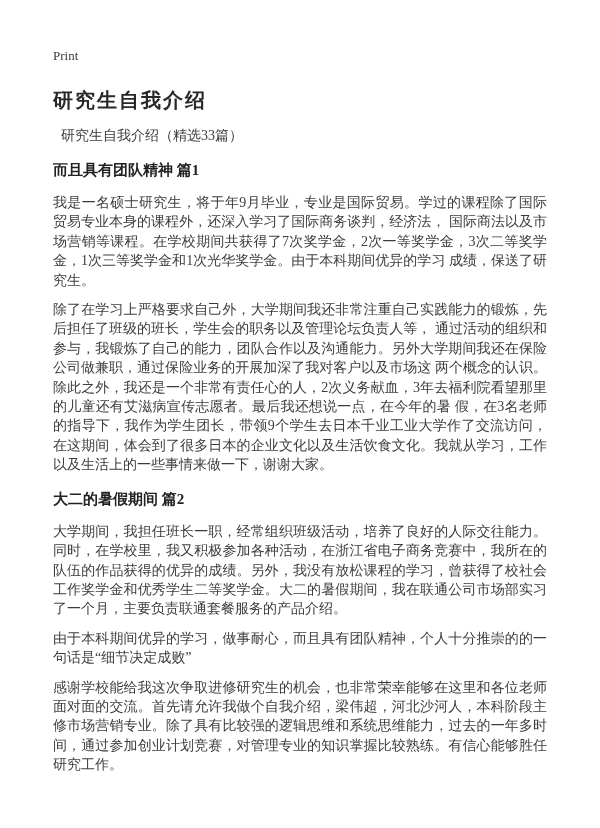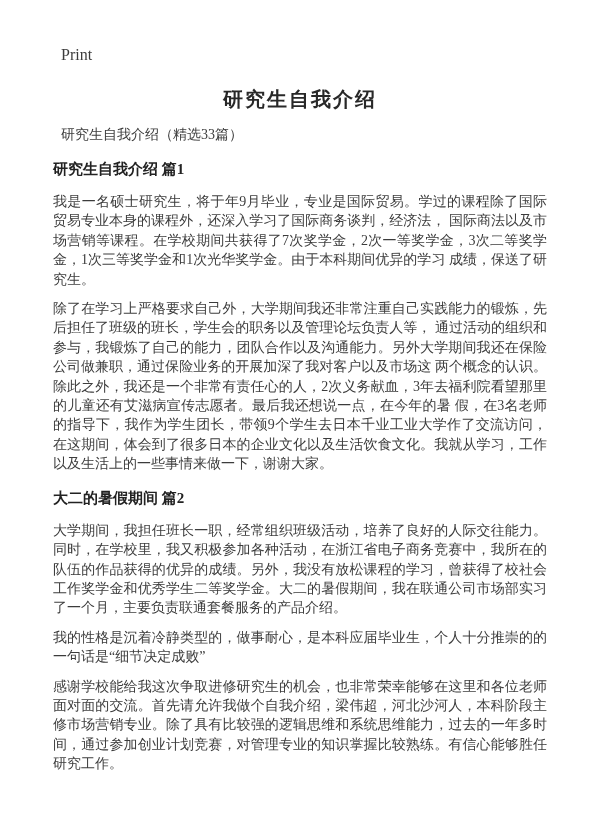"Print" .print-label { font-size: 16px -> 13px; margin: 0 0 8px 8px -> 0 0 8px 0 }
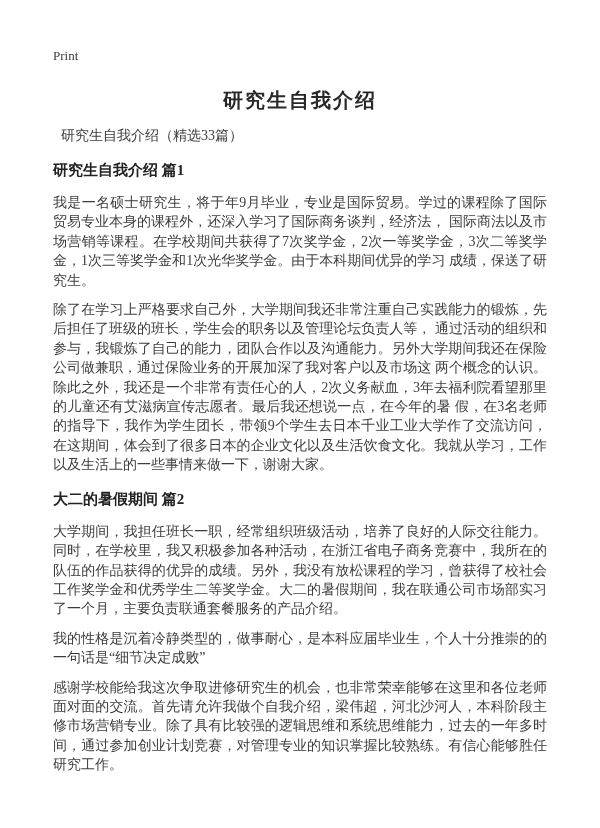"研究生自我介绍" h1.doc-title { text-align: center -> none }
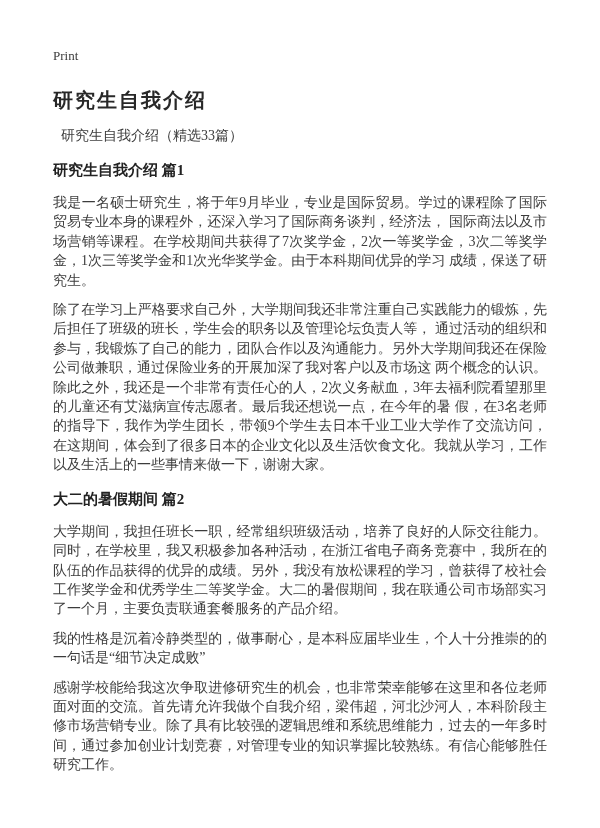"研究生自我介绍 篇1" h2.section-heading { text: 研究生自我介绍 -> 而且具有团队精神 }
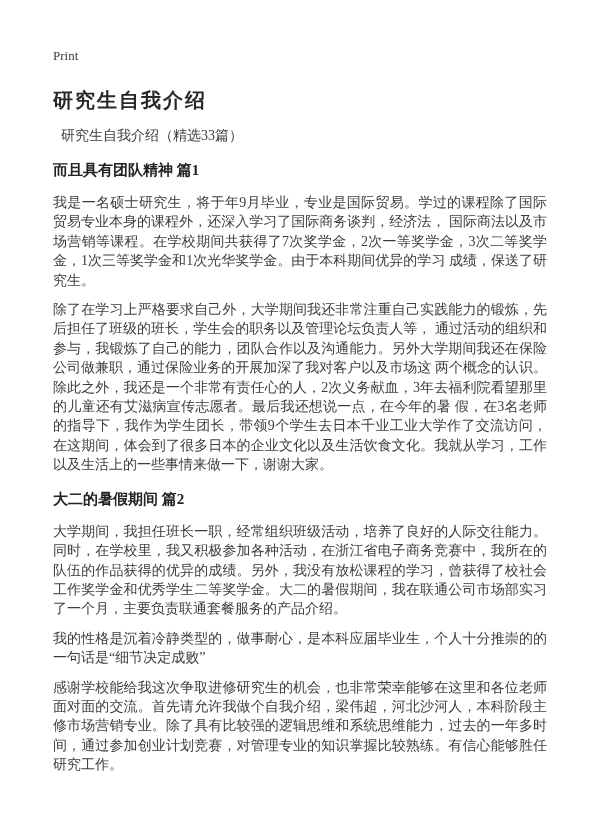"我的性格是沉着冷静类型的，做事耐心，是本科应届毕业生，个人十分推崇的的一句话是“" p.body-paragraph { text: 我的性格是沉着冷静类型的，做事耐心，是本科应届毕业生 -> 由于本科期间优异的学习，做事耐心，而且具有团队精神 }
